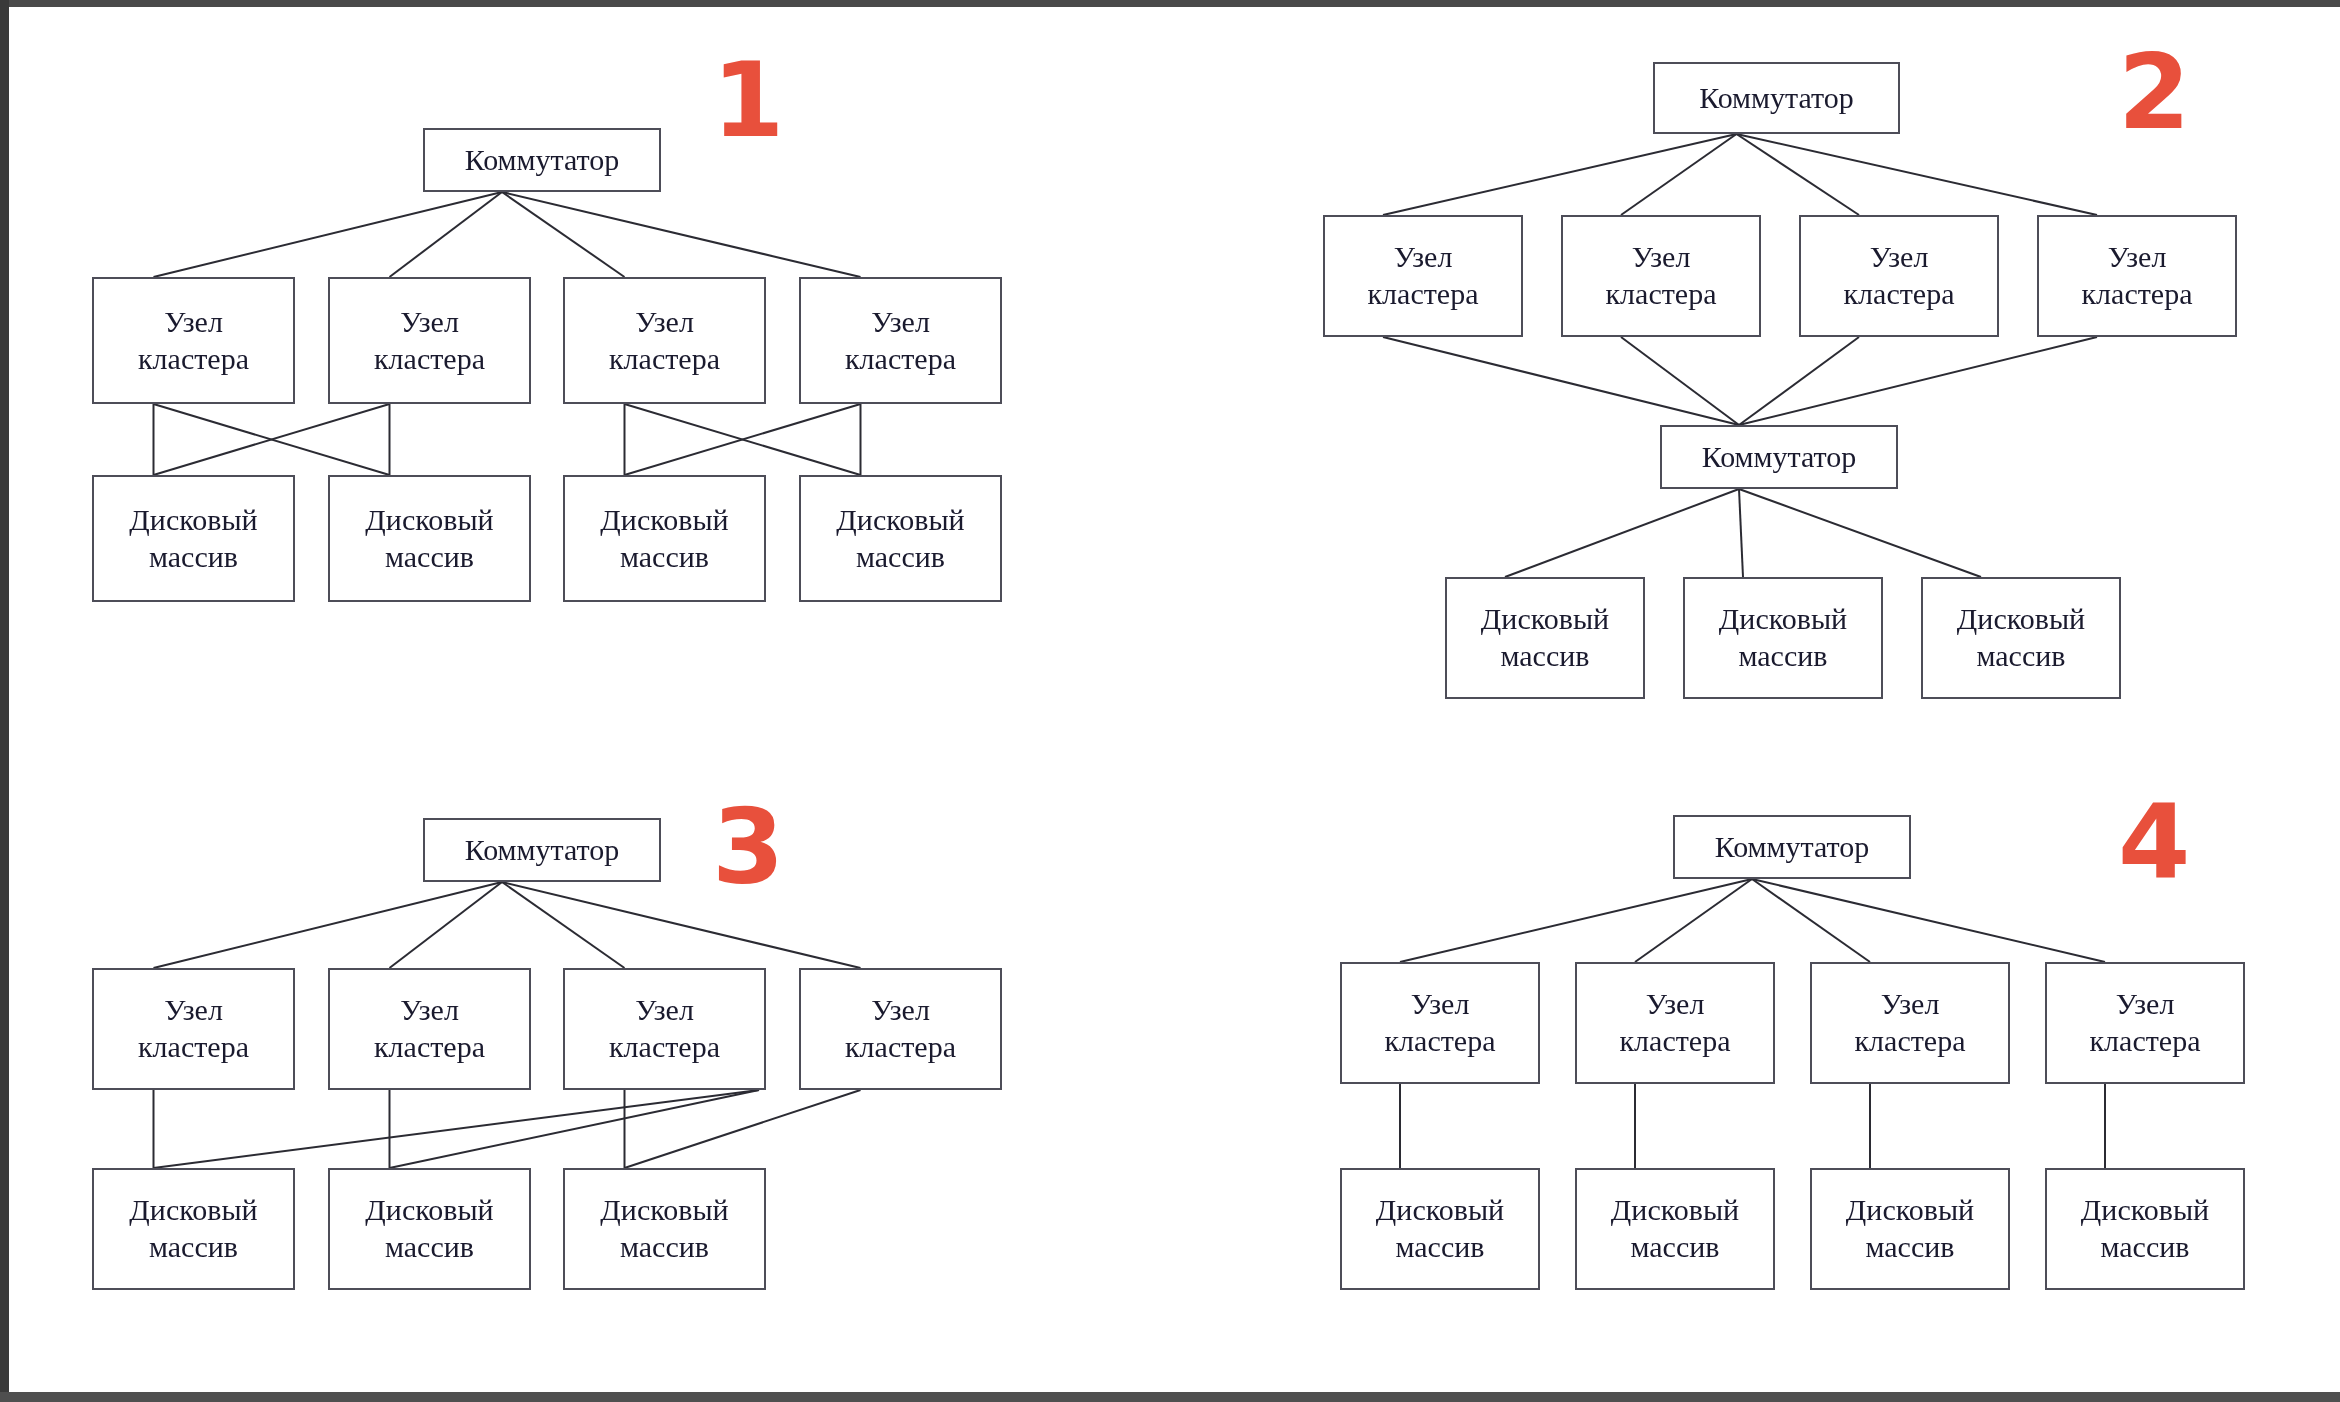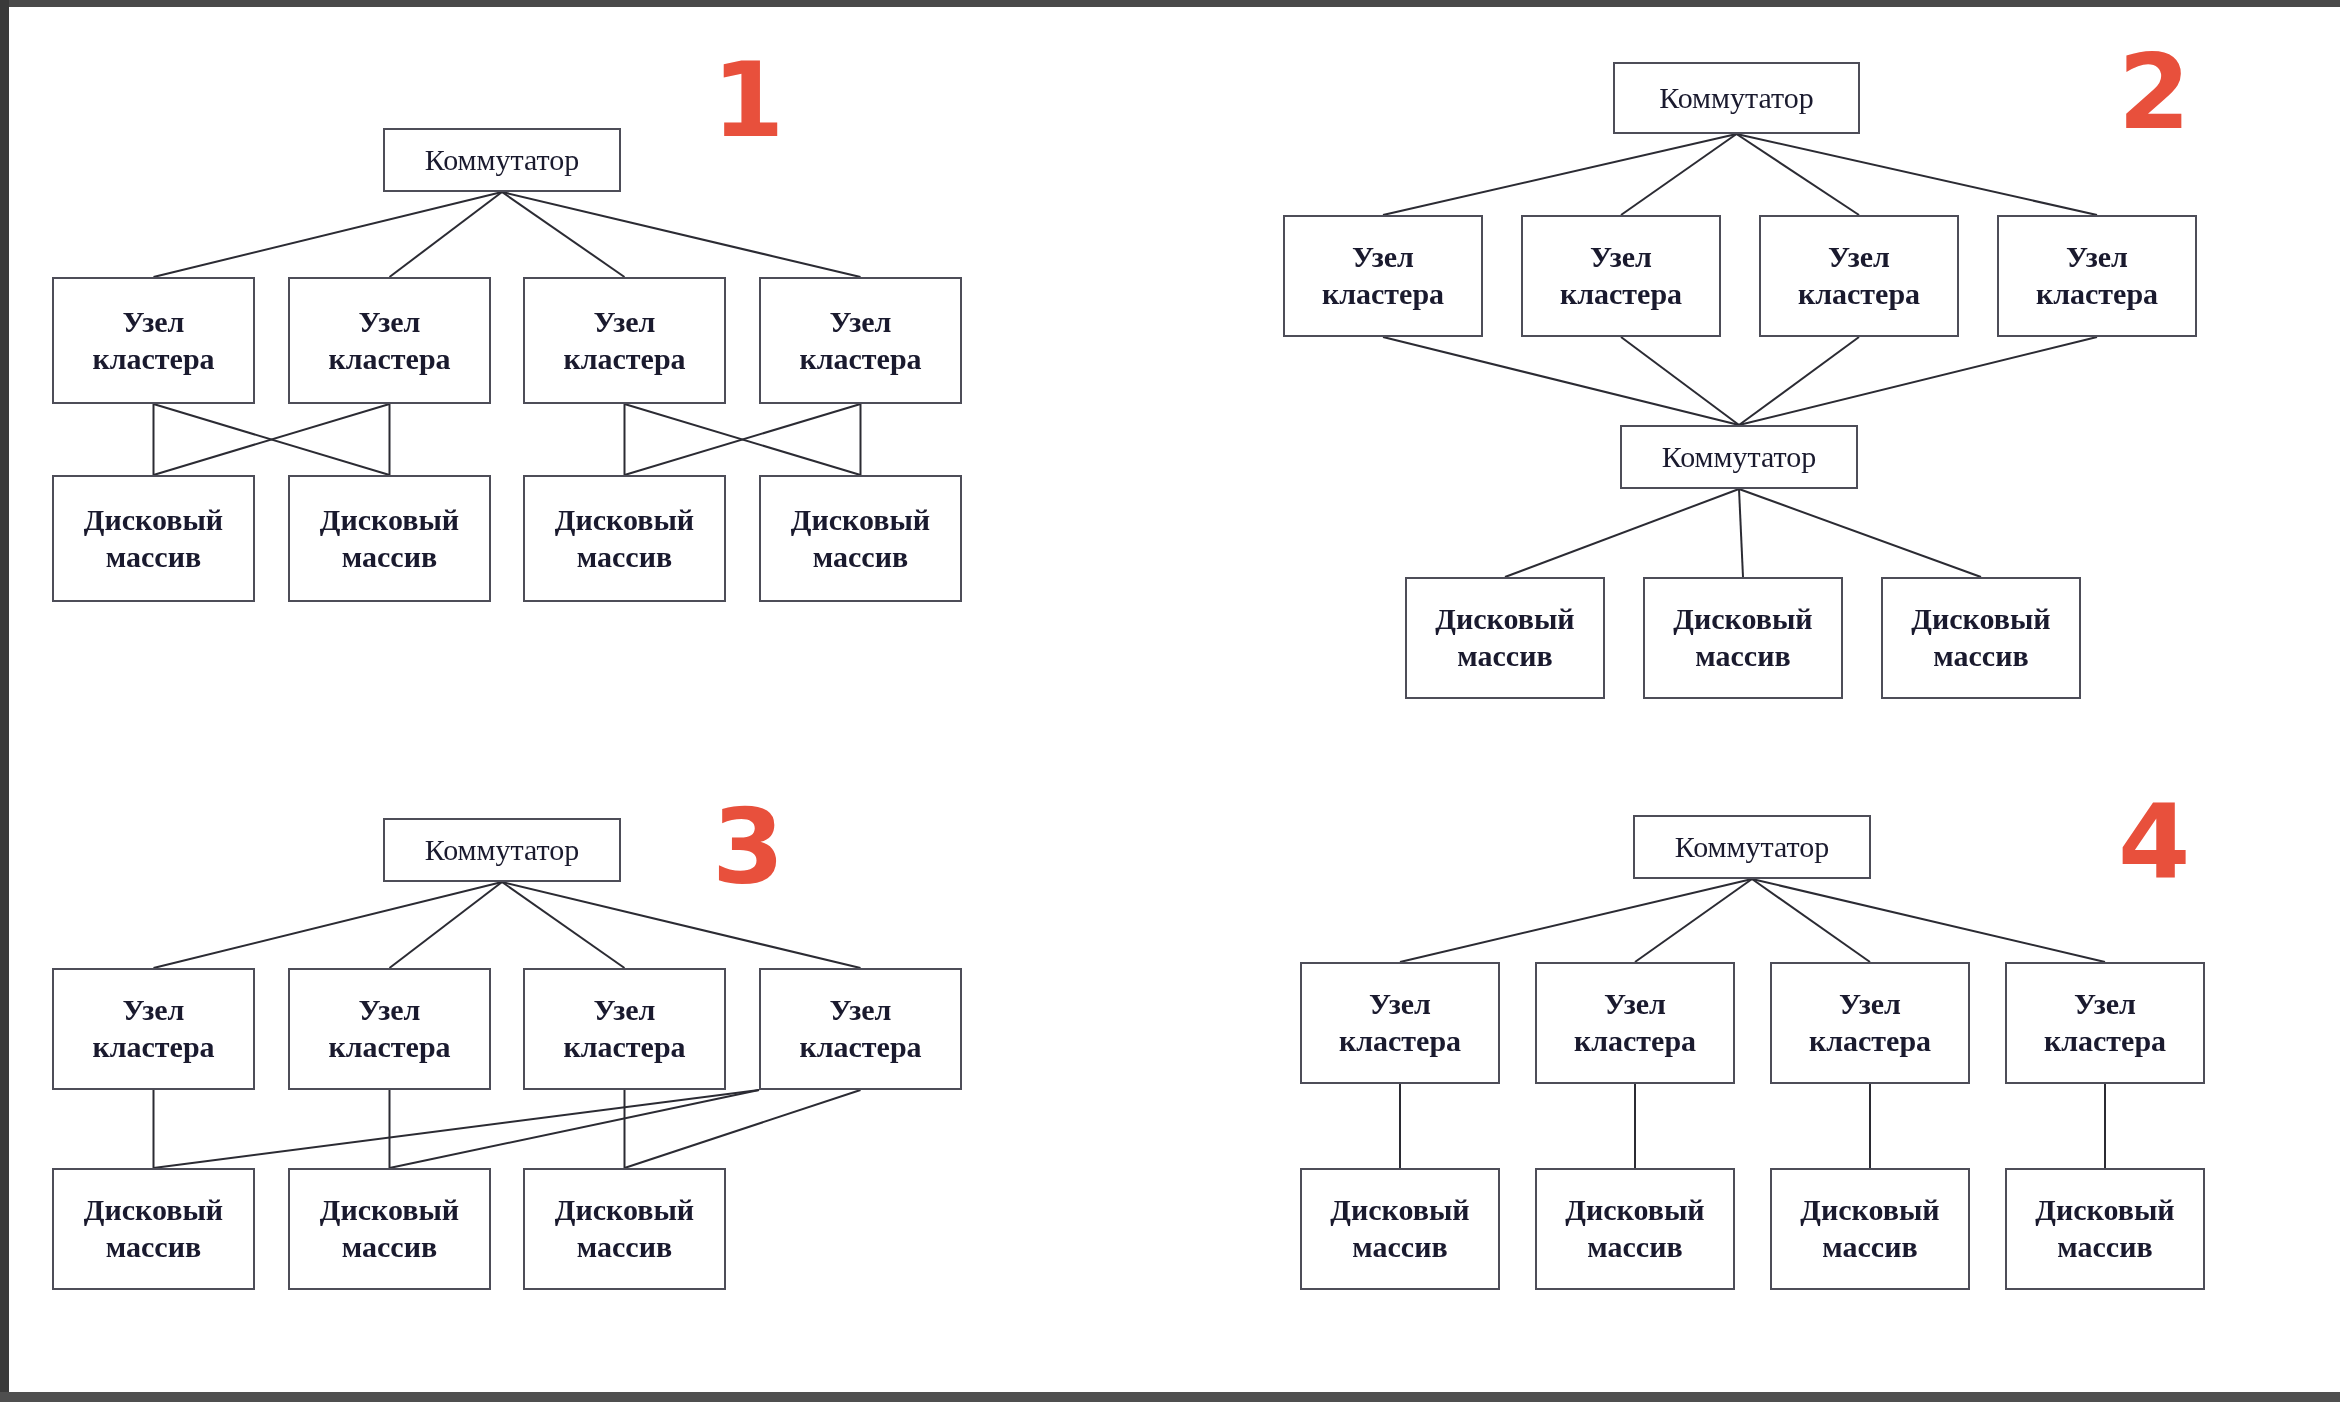"Коммутатор" .node { margin-left: none -> 40px }
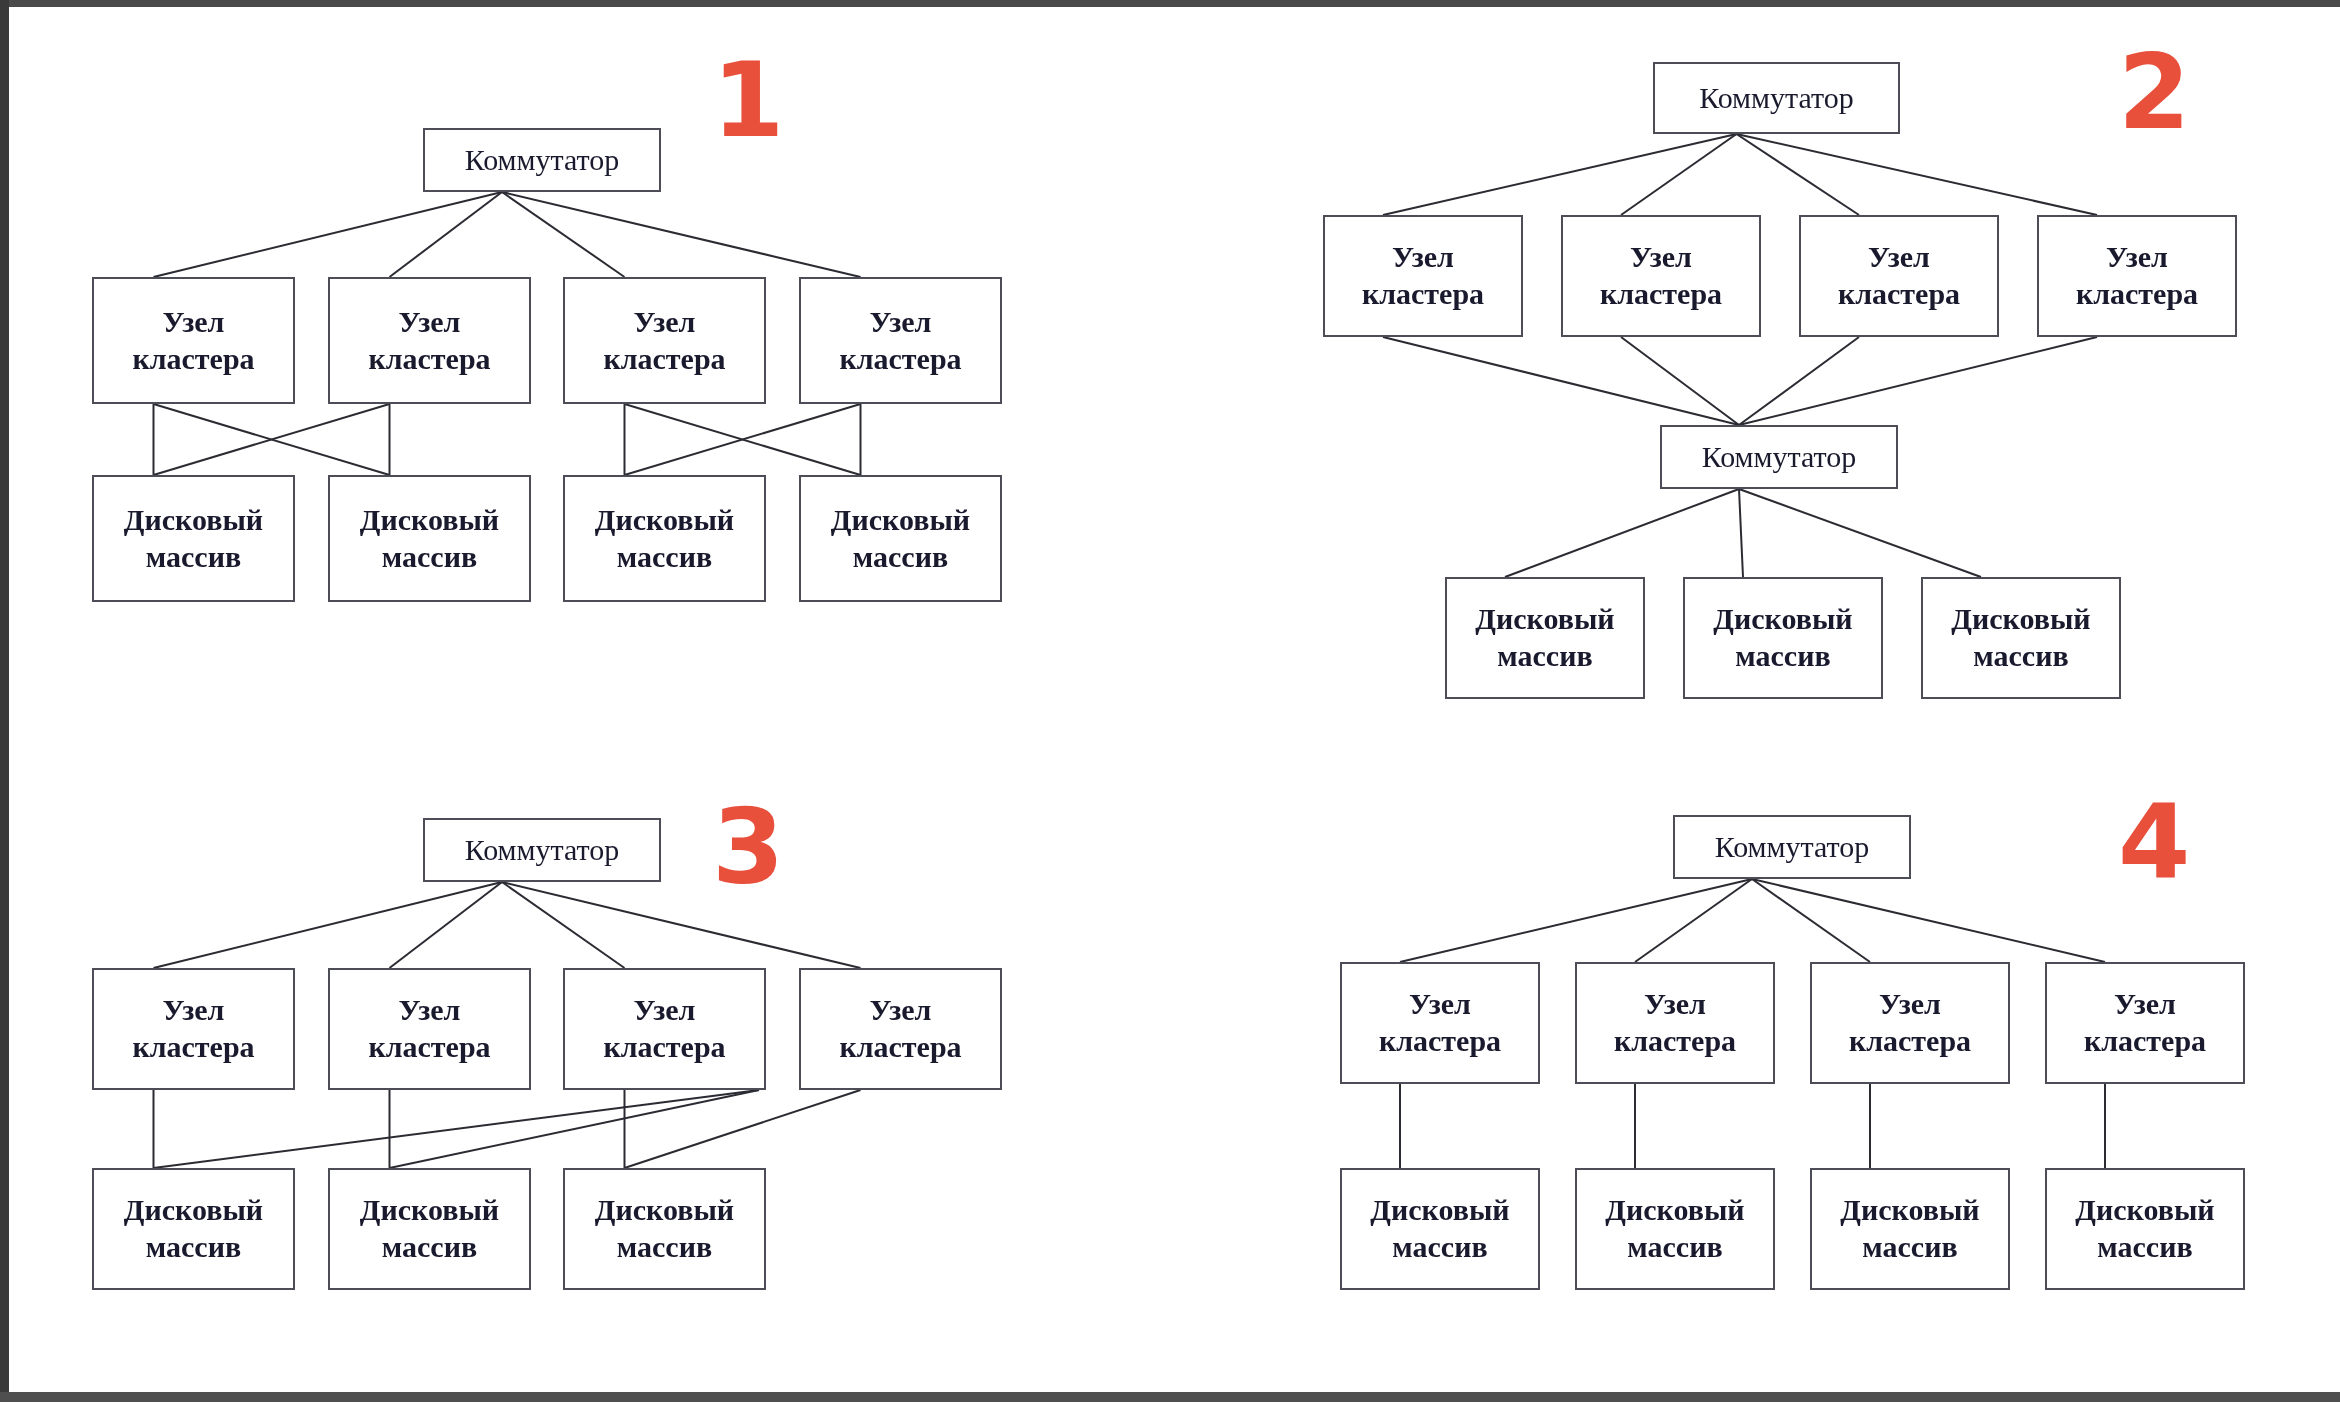"Узел" .node.leaf { font-weight: bold -> none }
